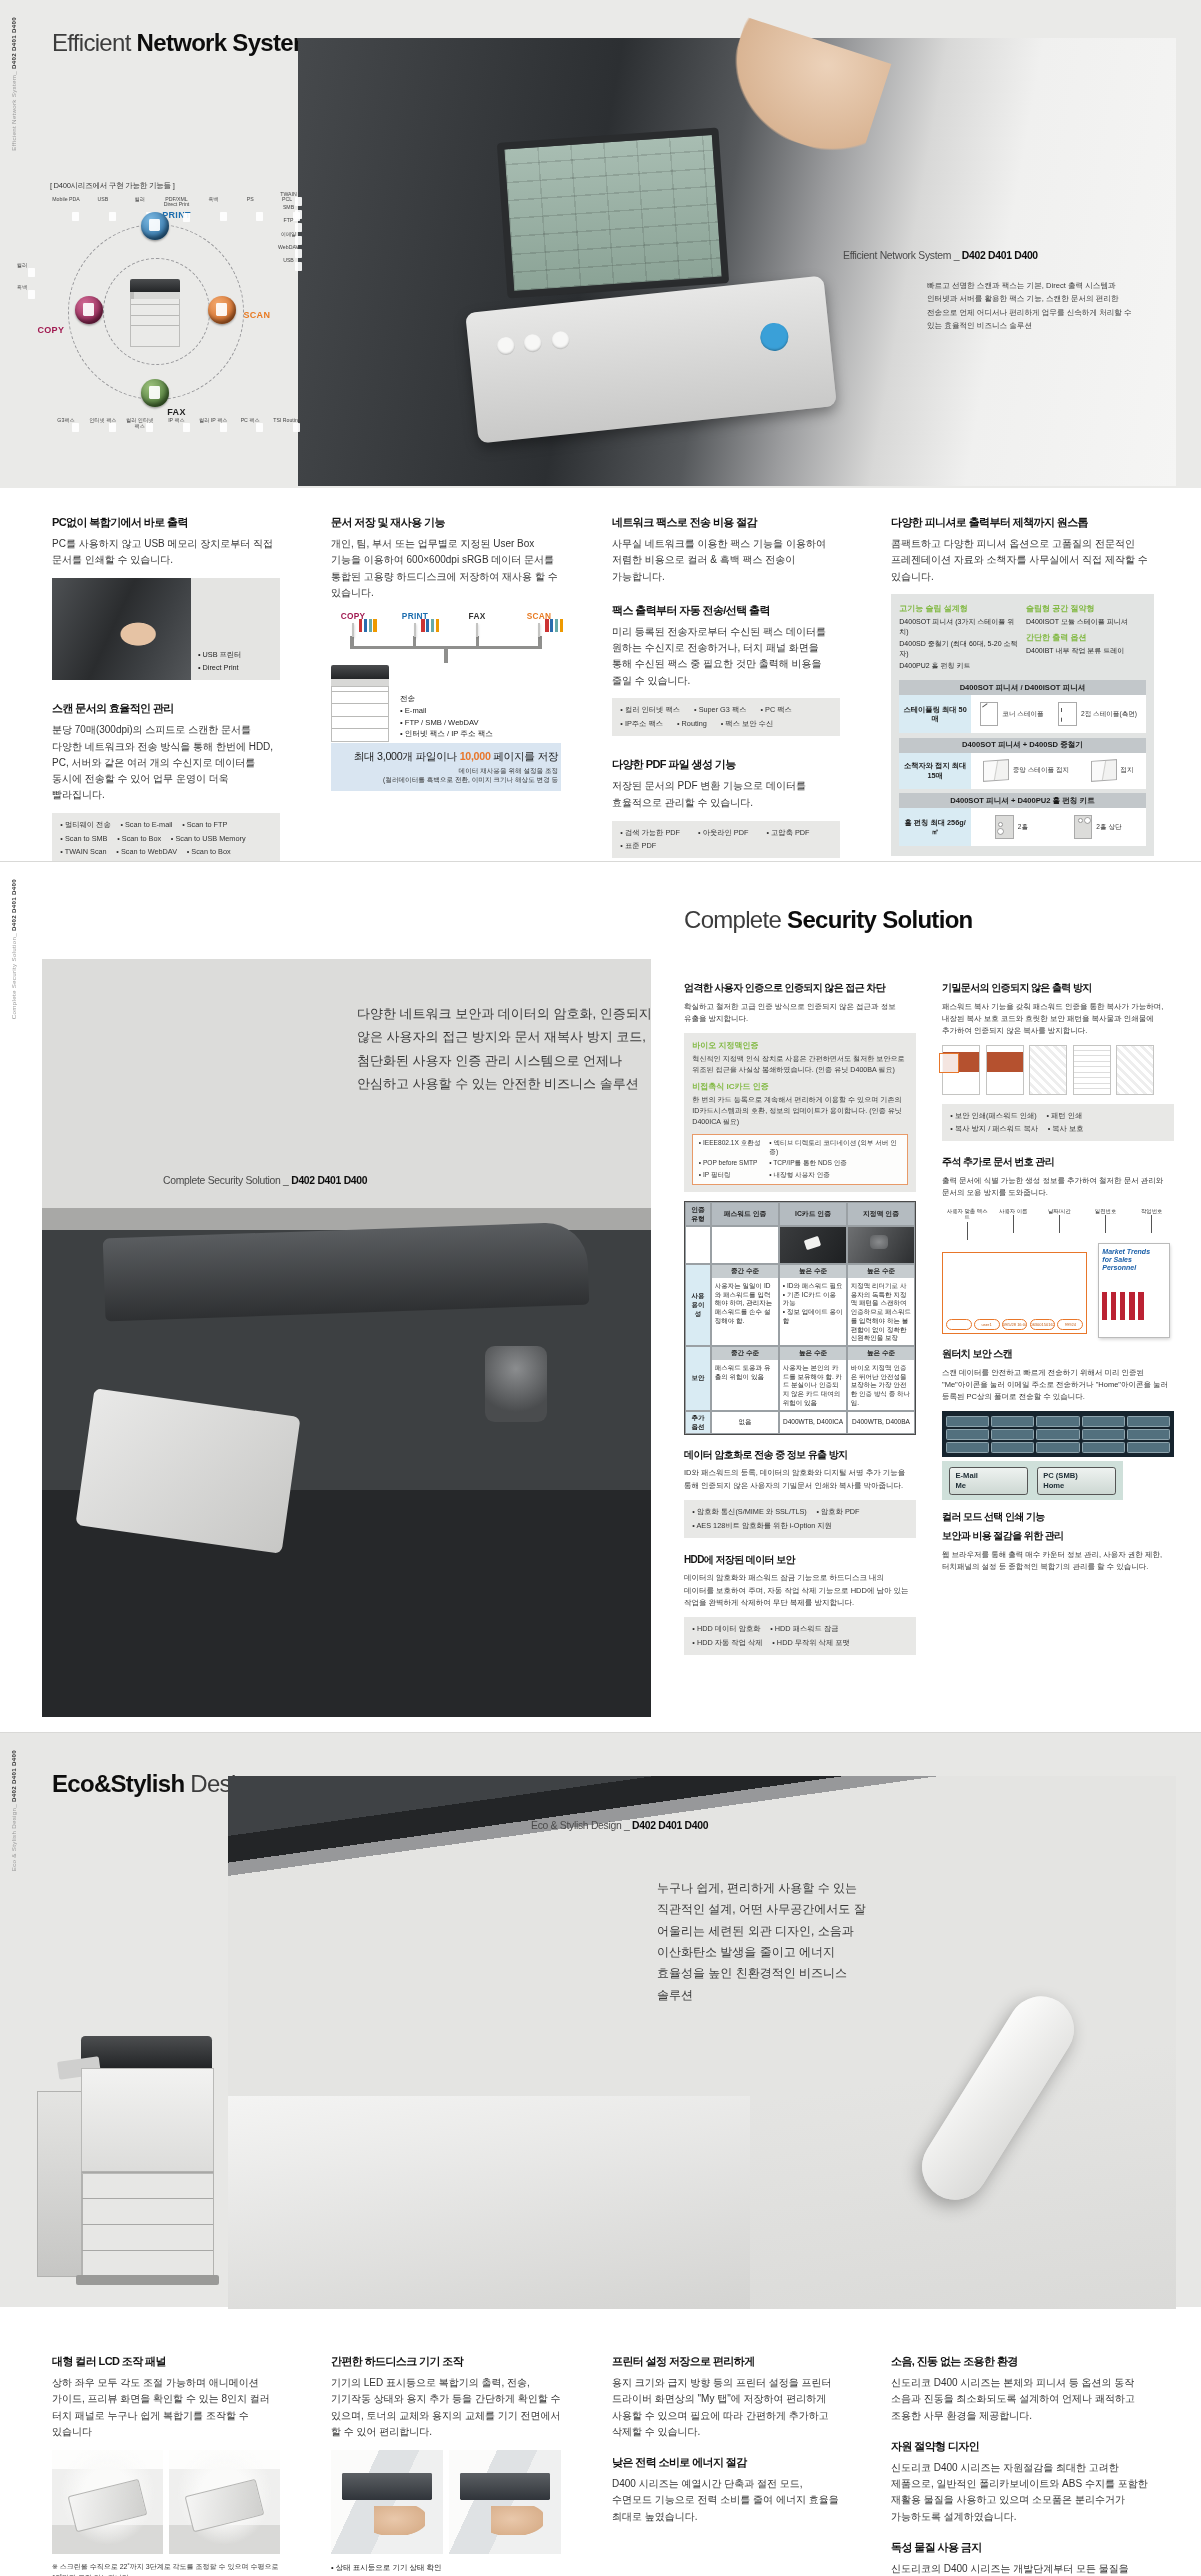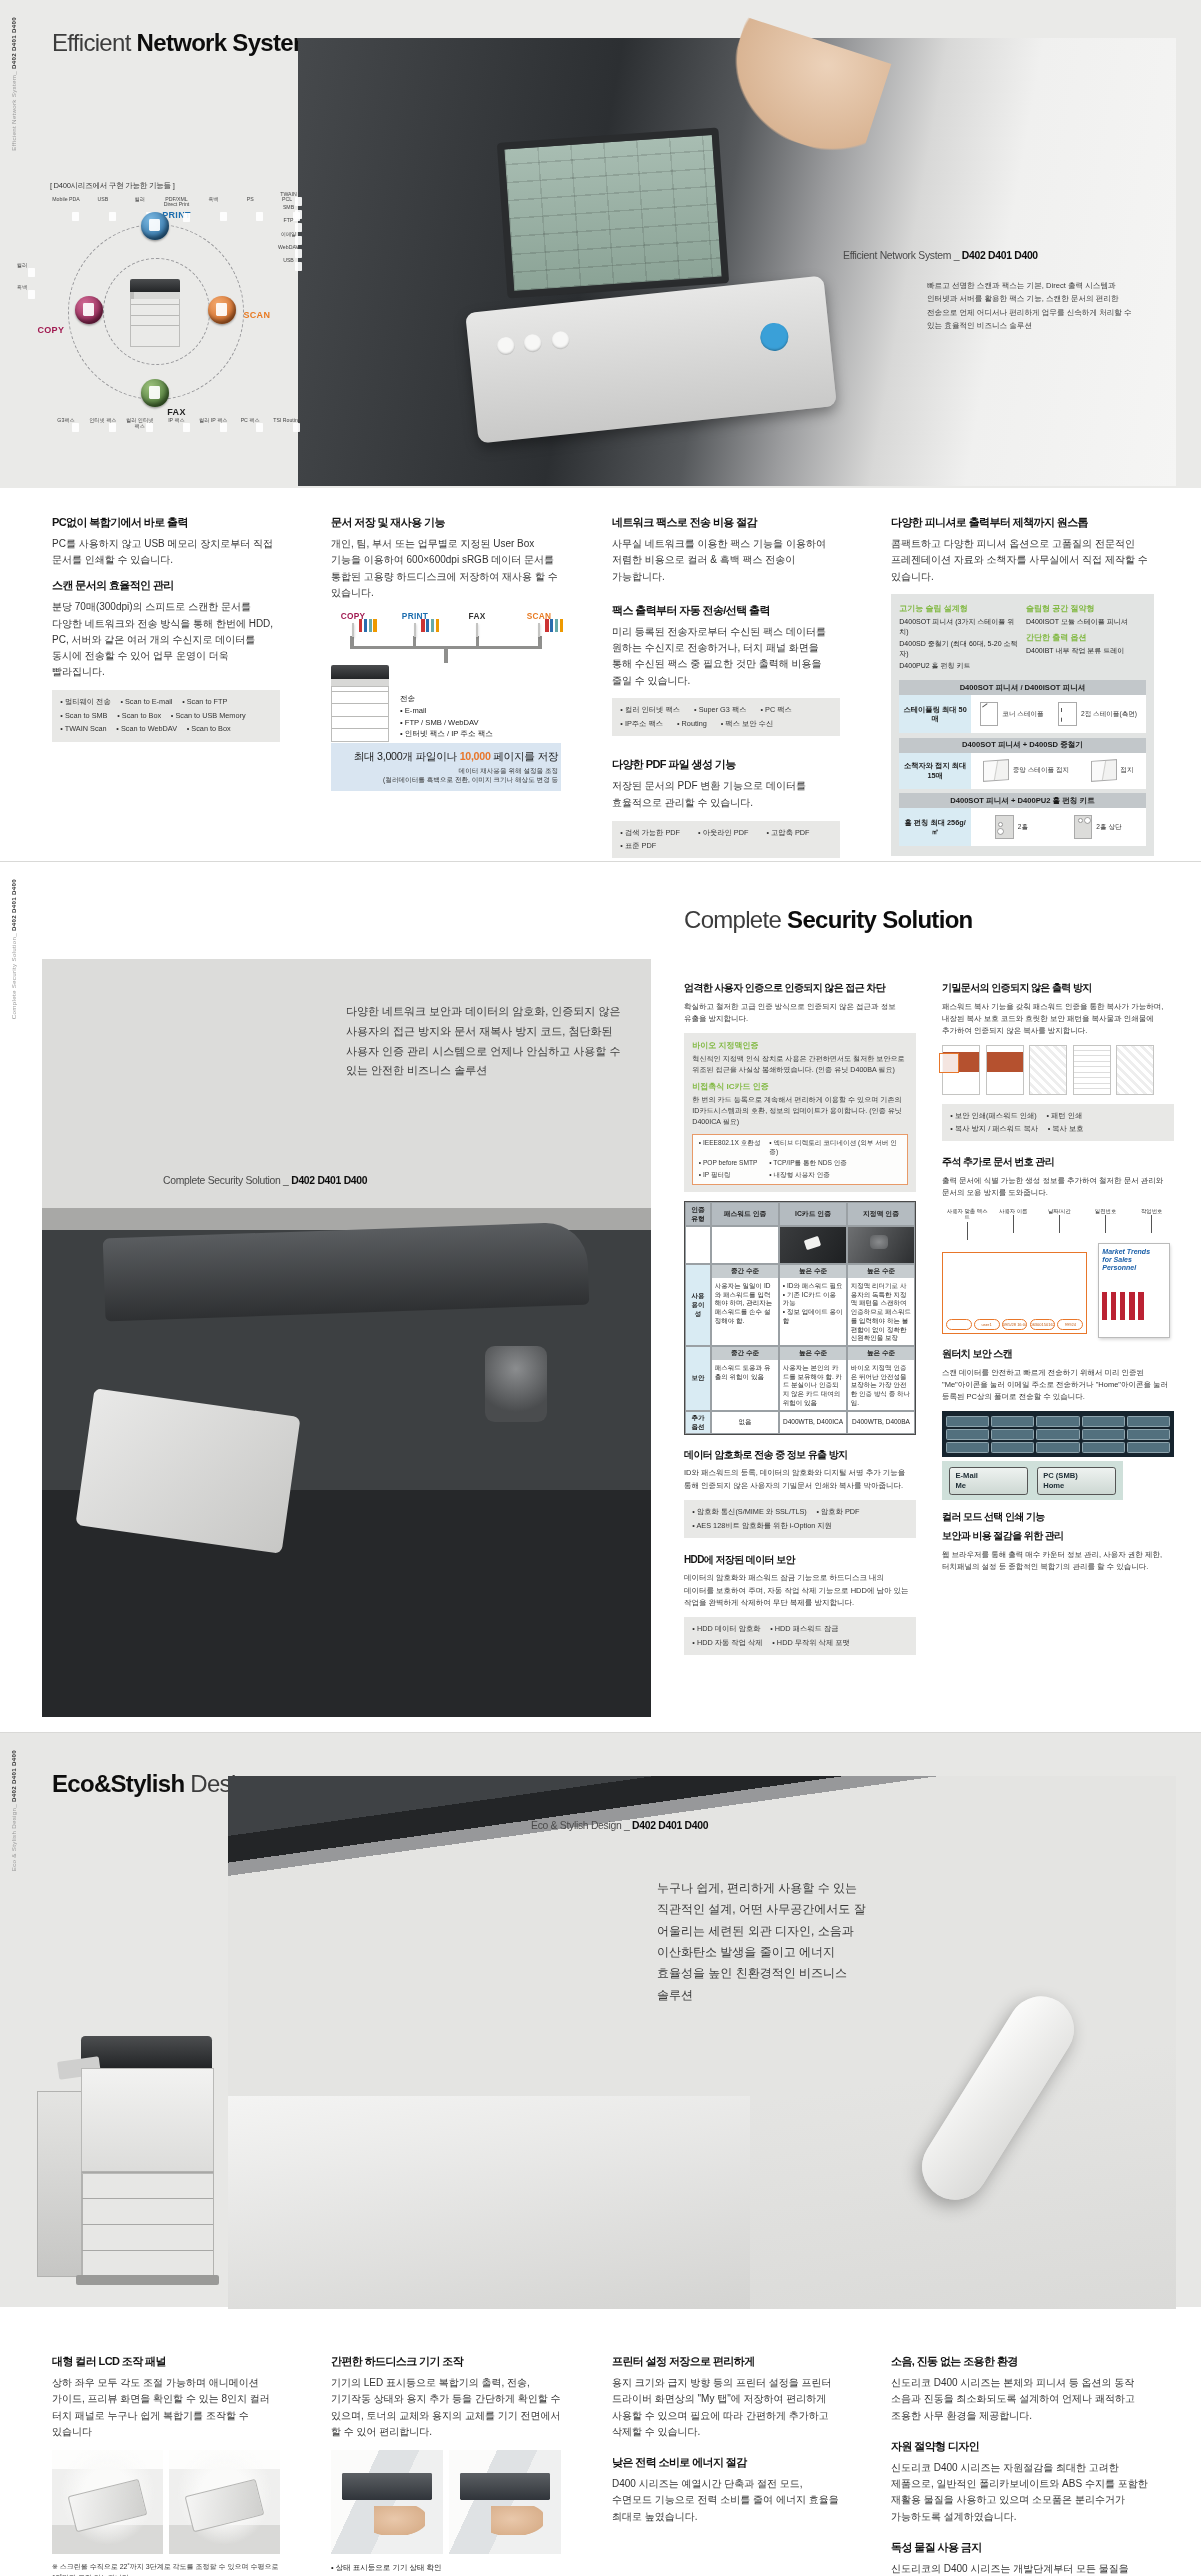"USB 프린터" div.usb-photo { html: none -> <div> <div></div> <div> <span>USB 프린터</span> <span>Direct Print</span> </div> </div> }
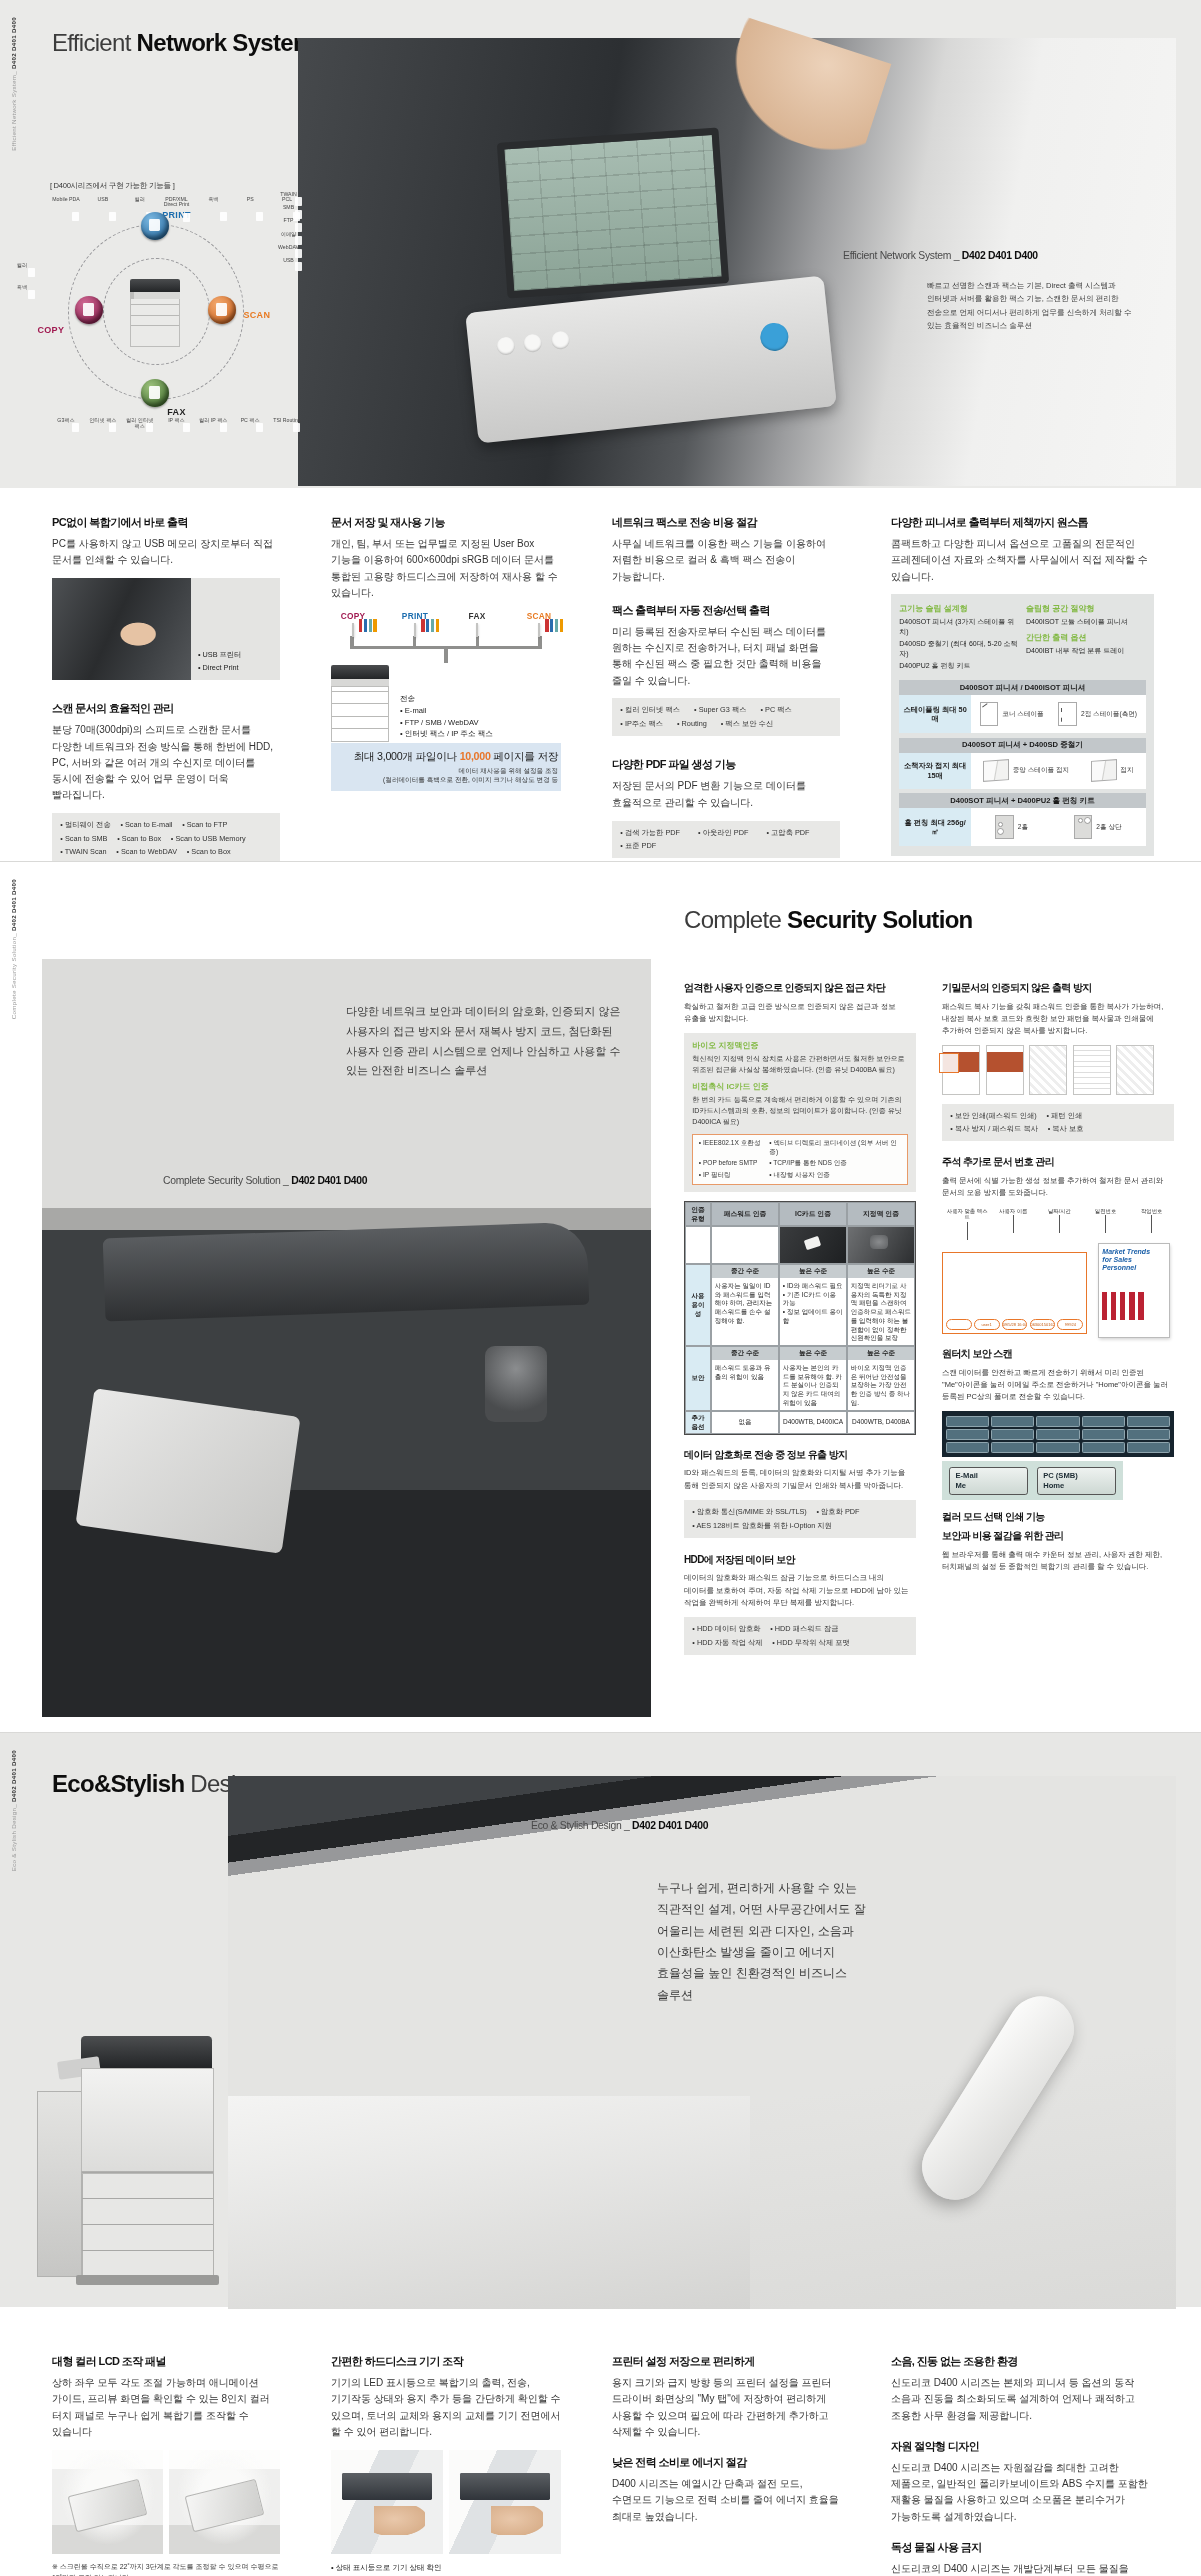"다양한 네트워크 보안과 데이터의 암호화," .p2-cap { font-size: 11px -> 13px; left: 346px -> 357px }
